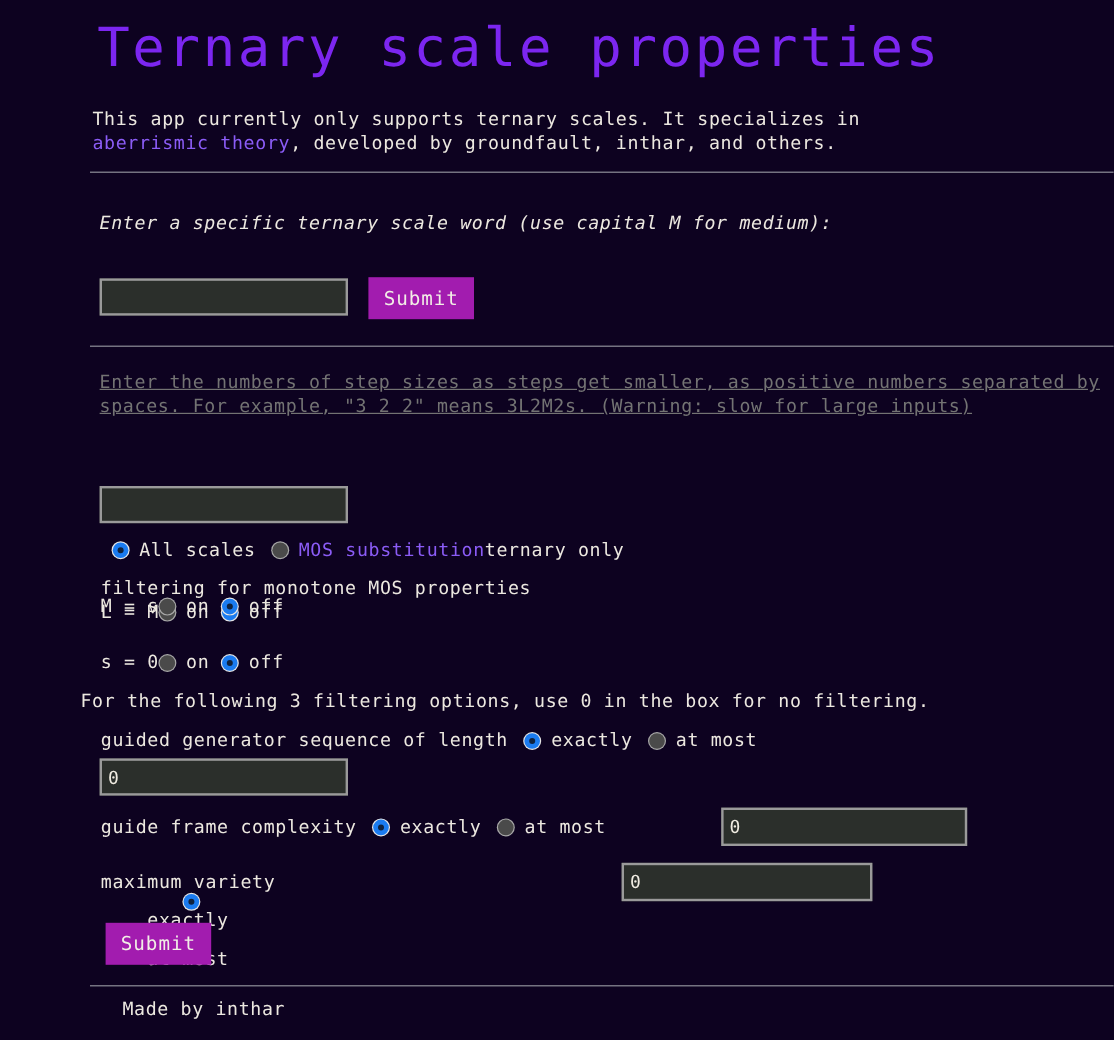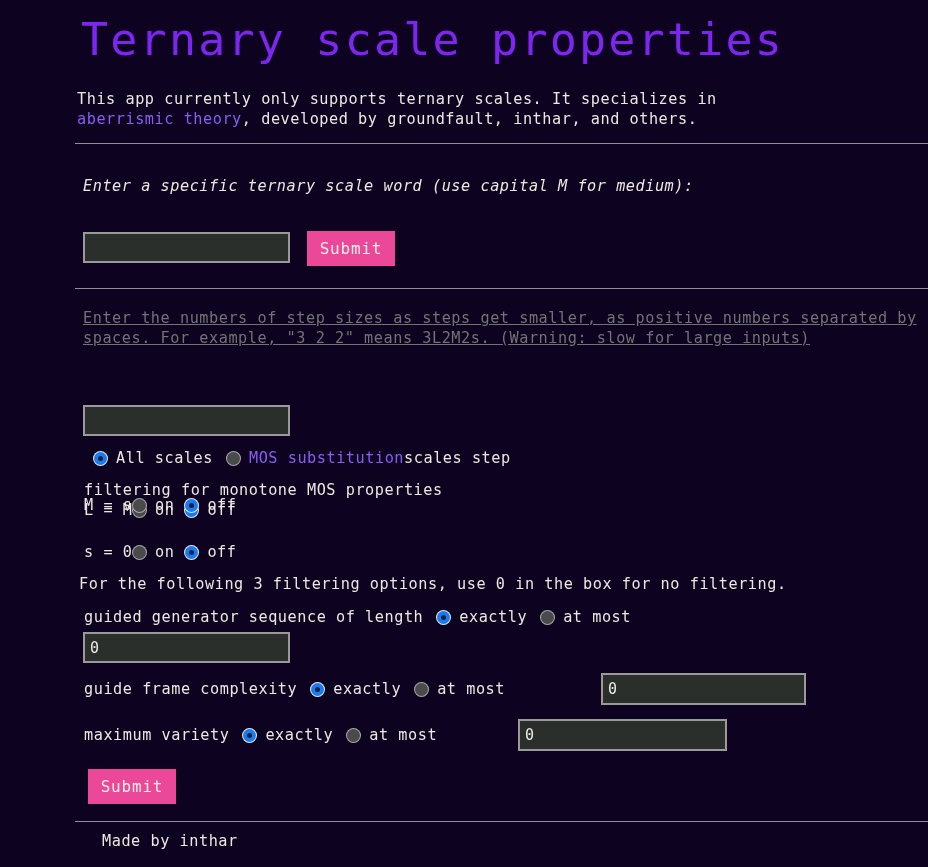"Submit" button.submit { background: #ec4899 -> #a21caf }
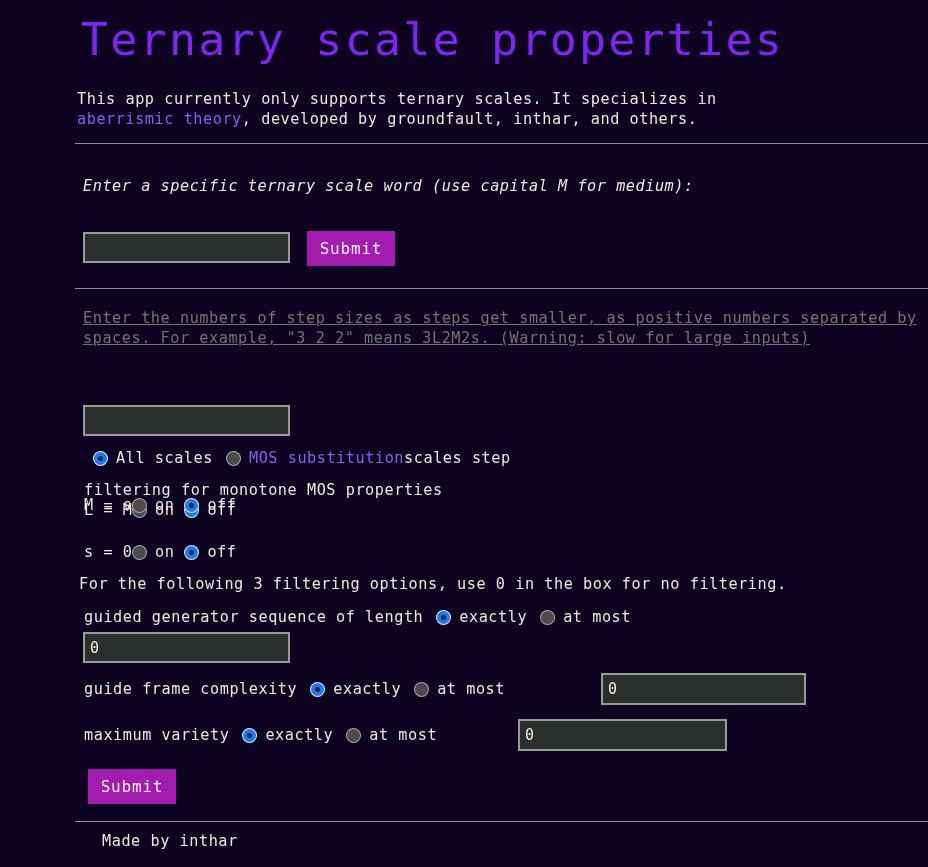"scales step" span { text: scales step -> ternary only }
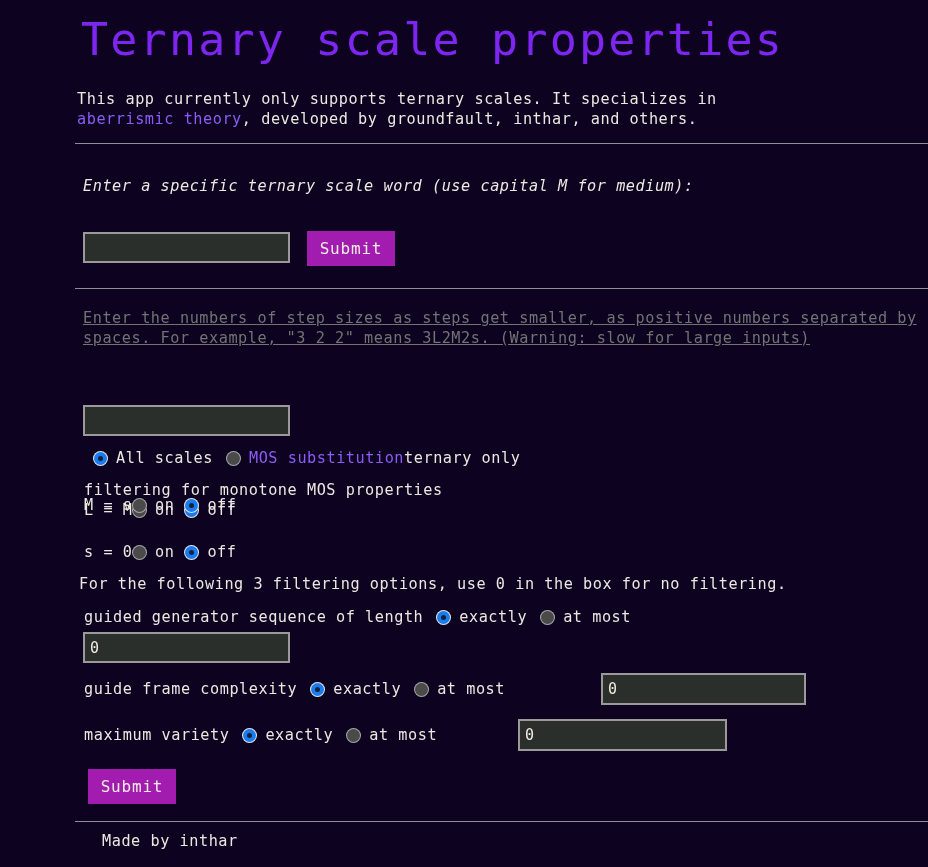"For the following 3 filtering" .row-note { left: 31px -> 19px }
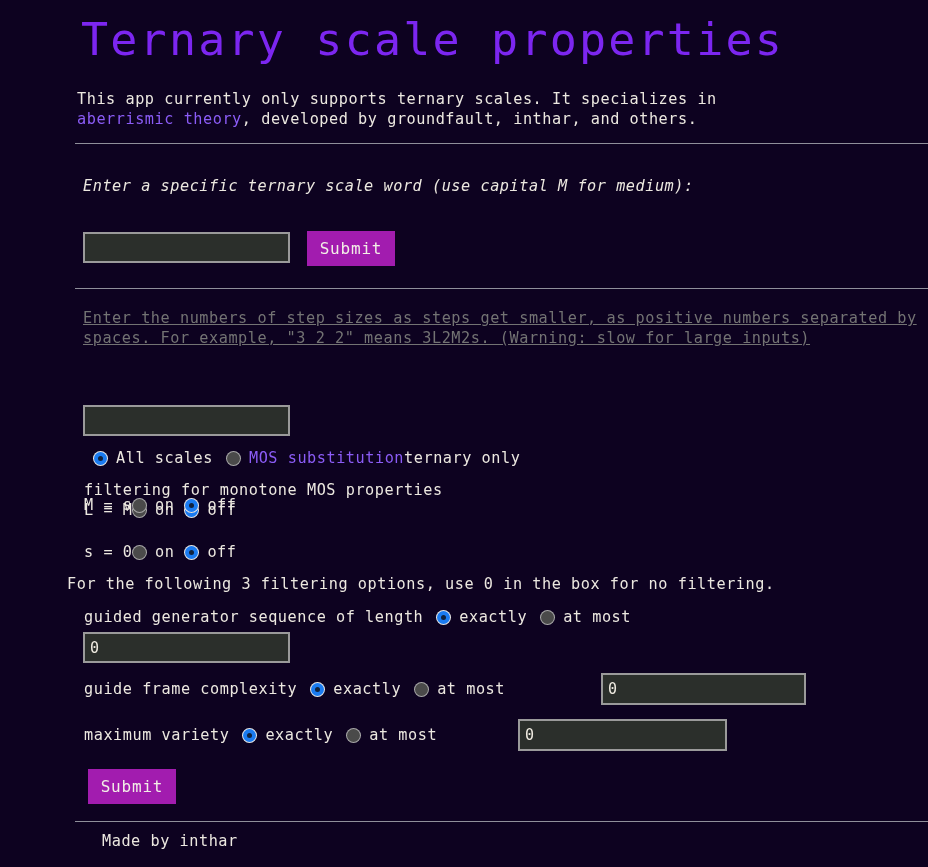"maximum variety" .row-mv { flex-direction: none -> column }
